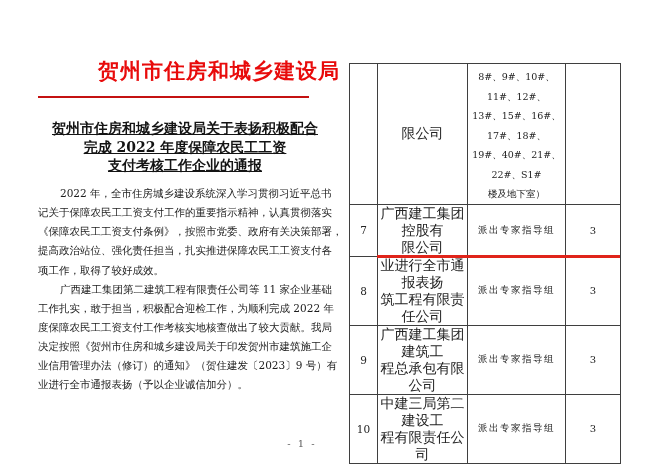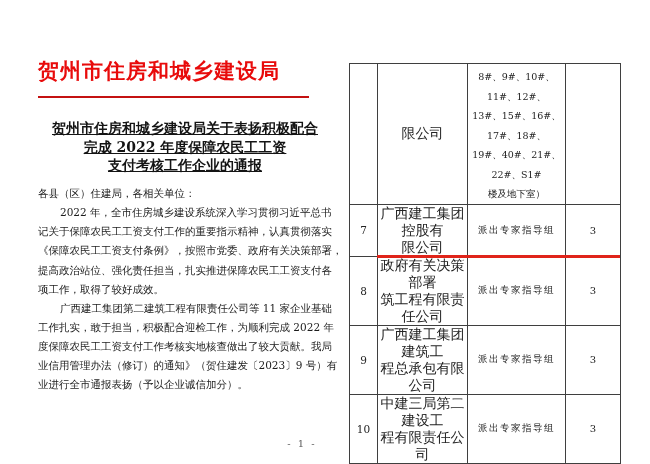"贺州市住房和城乡建设局" .letterhead { left: 0 -> 8px; text-align: left -> right }
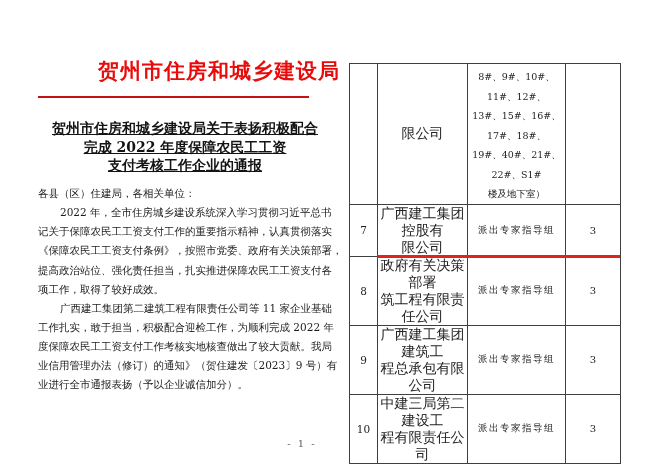"各县（区）住建局，各相关单位：" div.line { html: <div>各县（区）住建局，各相关单位：</div> -> none }
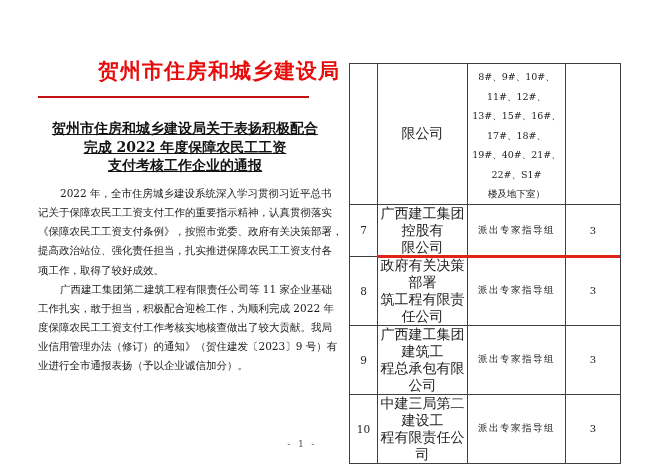"政府有关决策部署" div { text: 政府有关决策部署 -> 业进行全市通报表扬 }
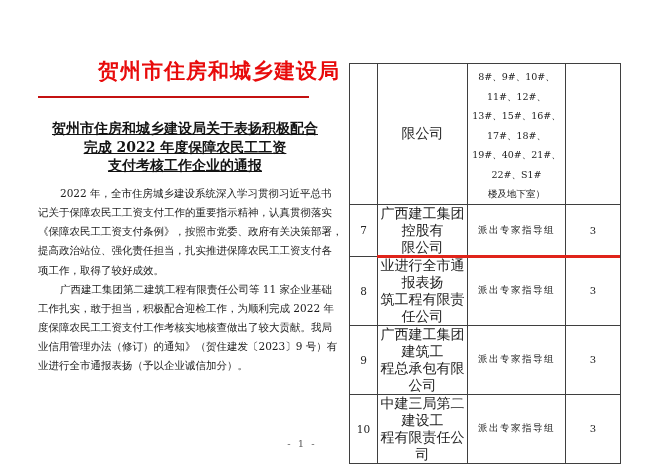"决定按照《贺州市住房和城乡建设局关于印发贺州市建筑施工企" div.line { html: none -> <div>决定按照《贺州市住房和城乡建设局关于印发贺州市建筑施工企</div> }
